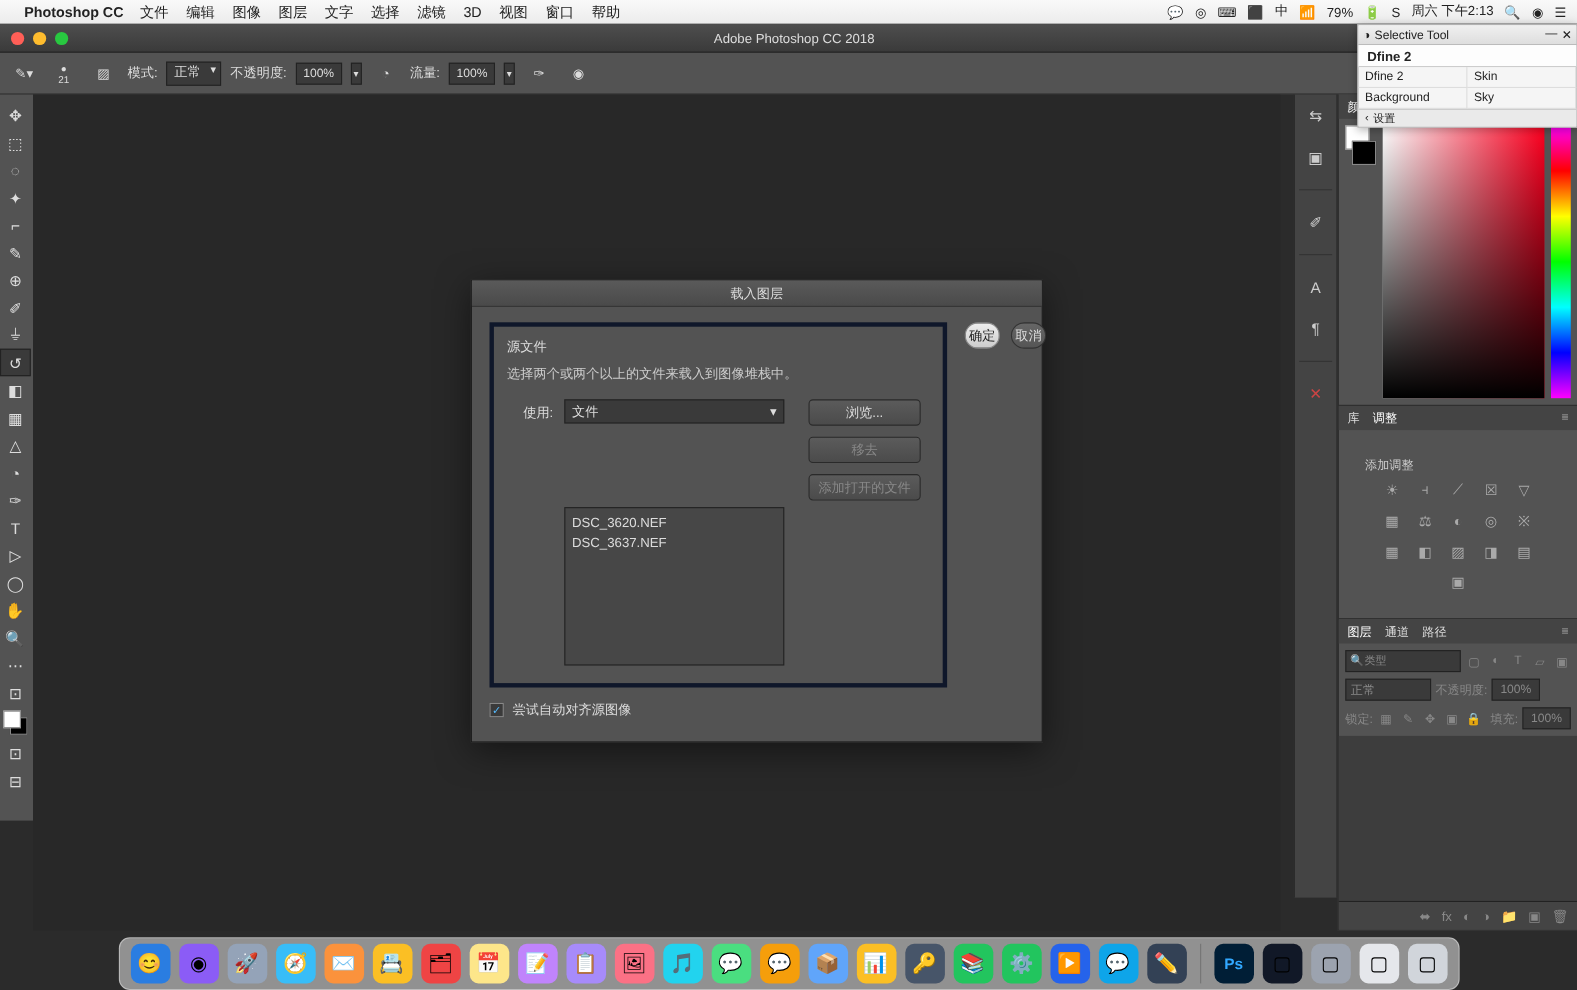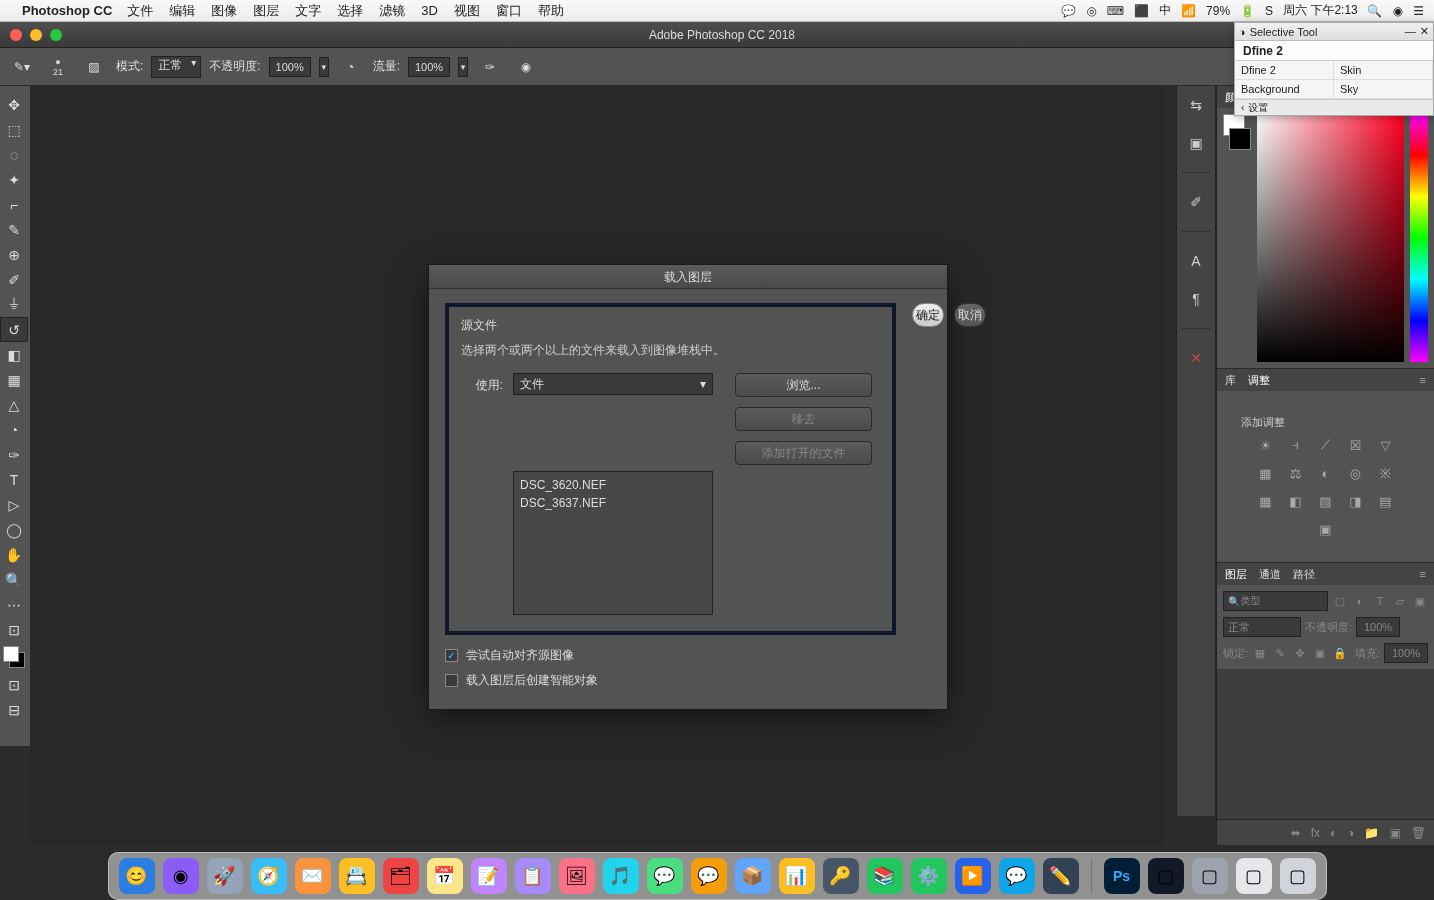"载入图层" .dialog { top: 264px -> 254px }
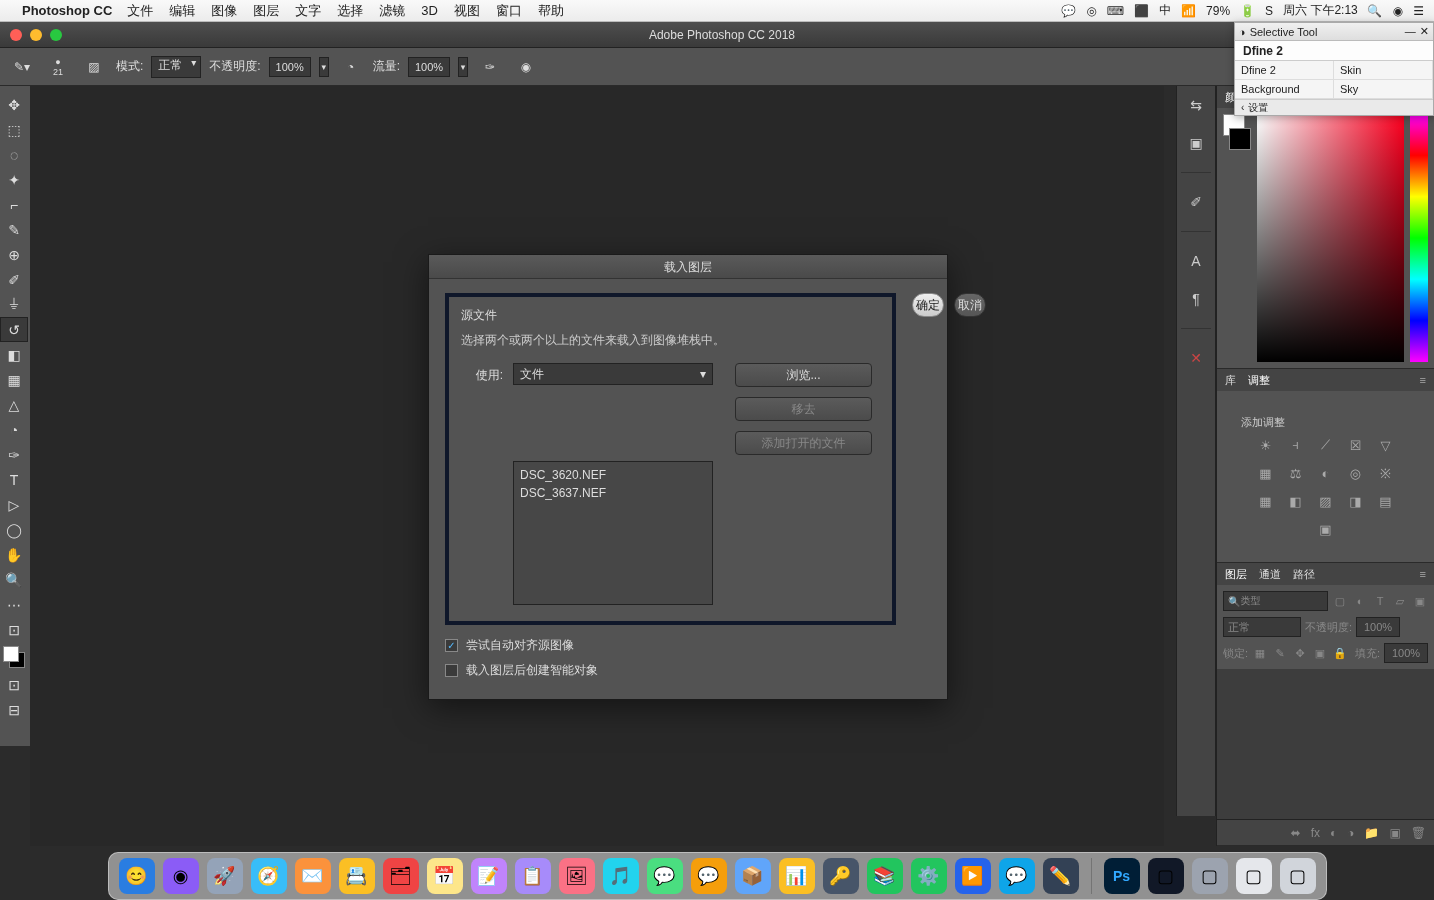"浏览..." .dialog .rbtn { width: 137px -> 102px }
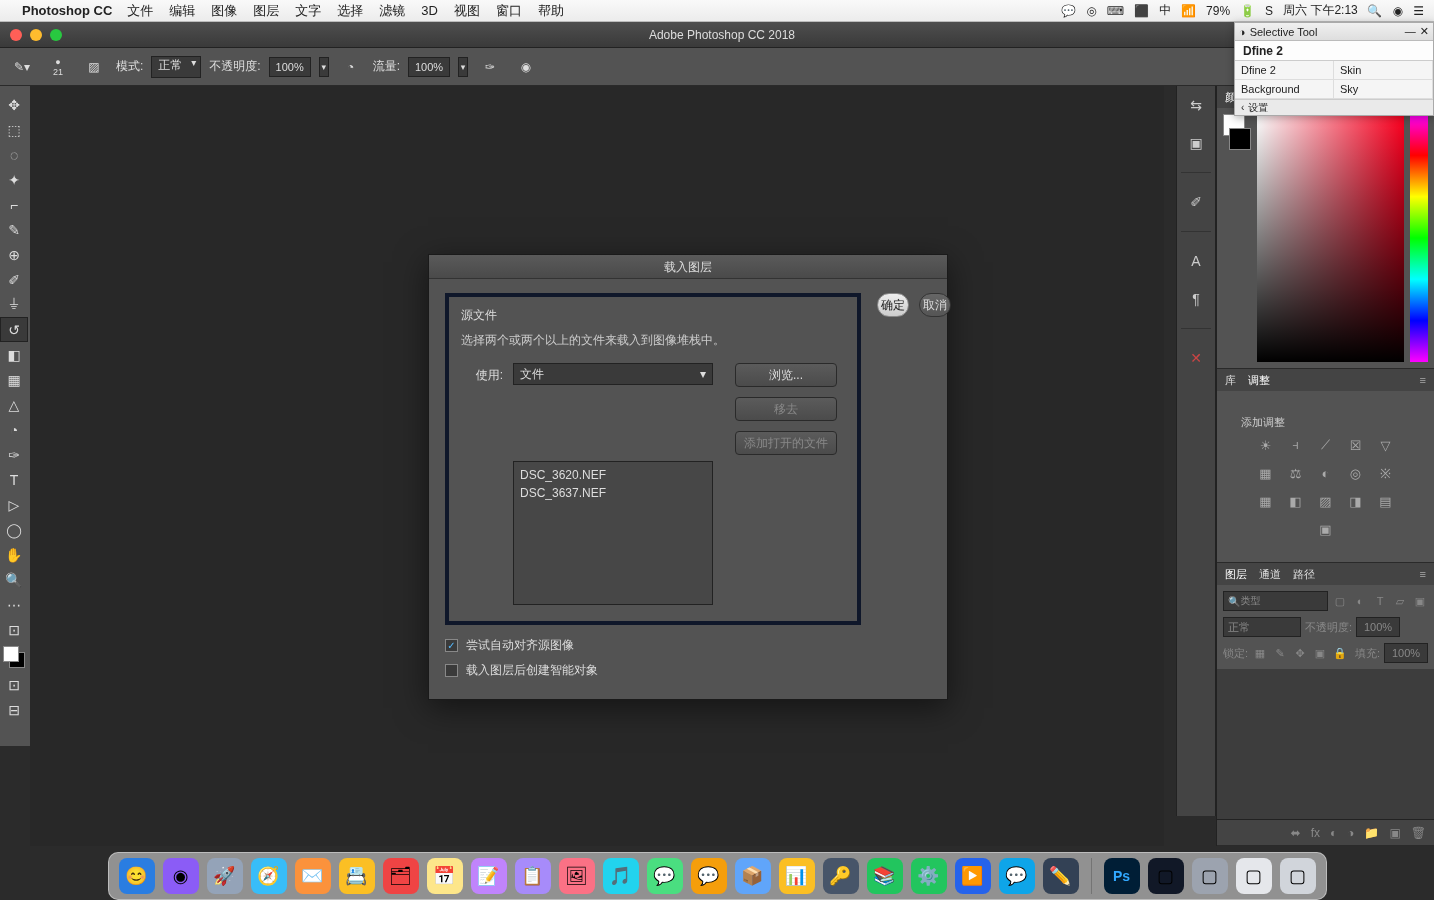"载入图层后创建智能对象" div.check { html: <div> <span></span> <span>载入图层后创建智能对象</span> </div> -> none }
